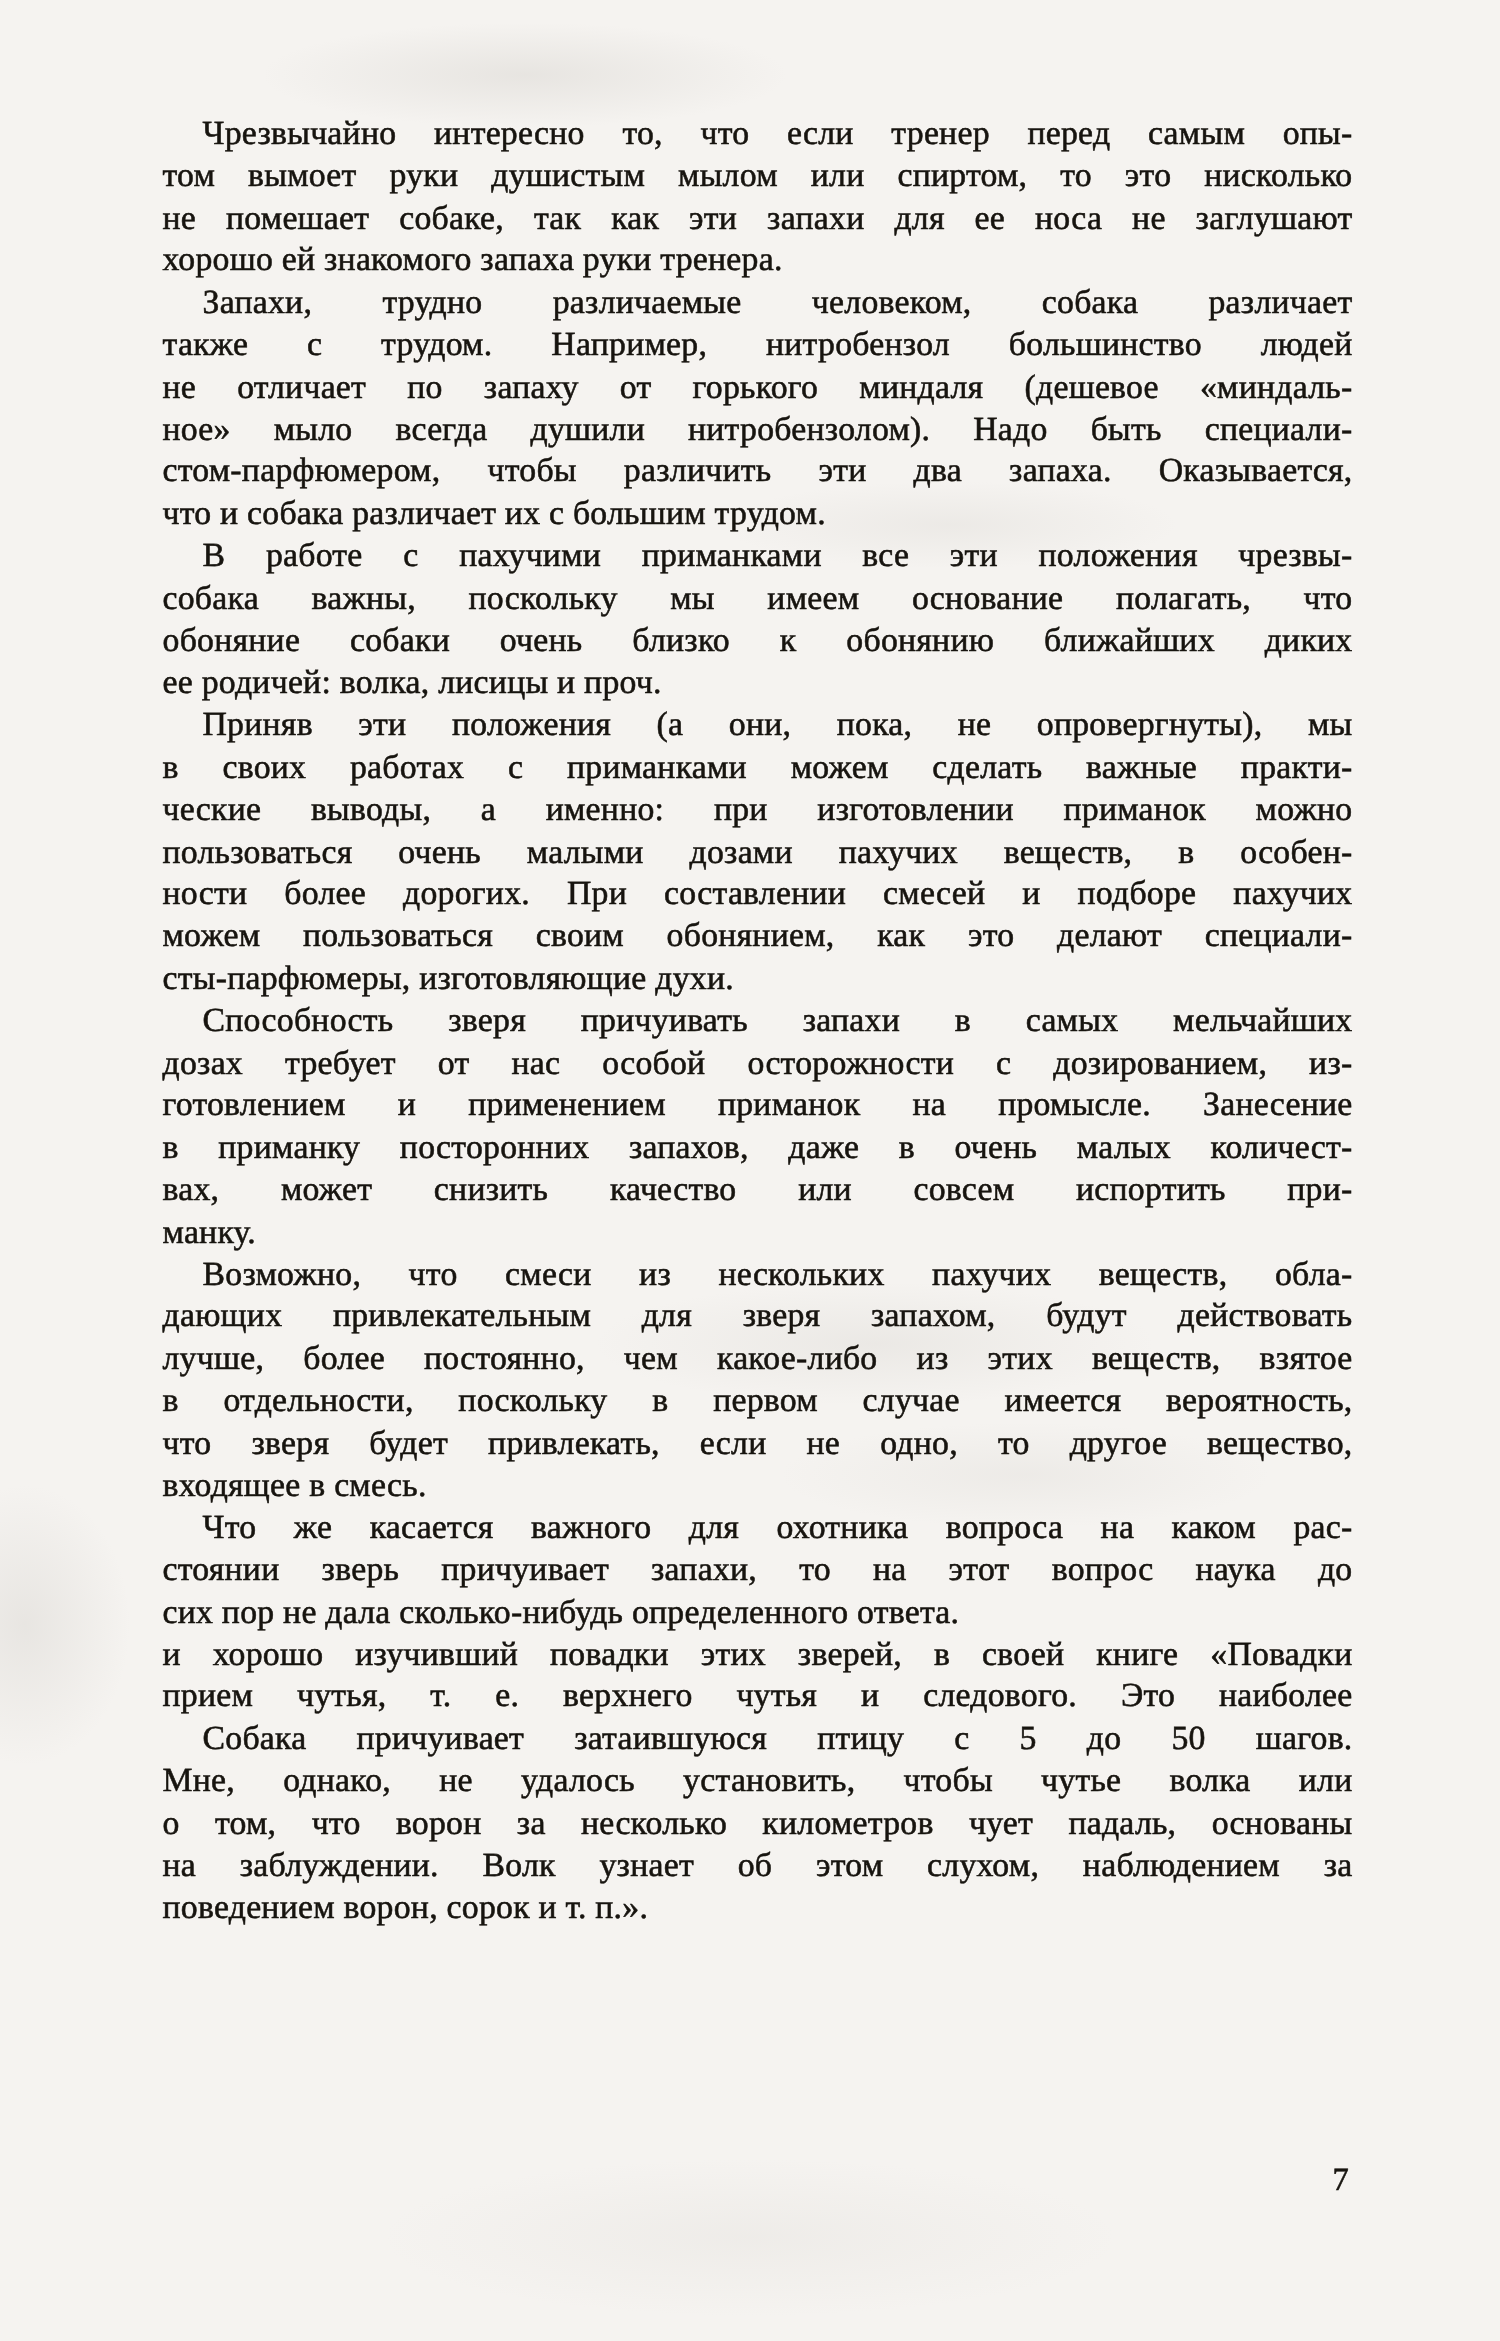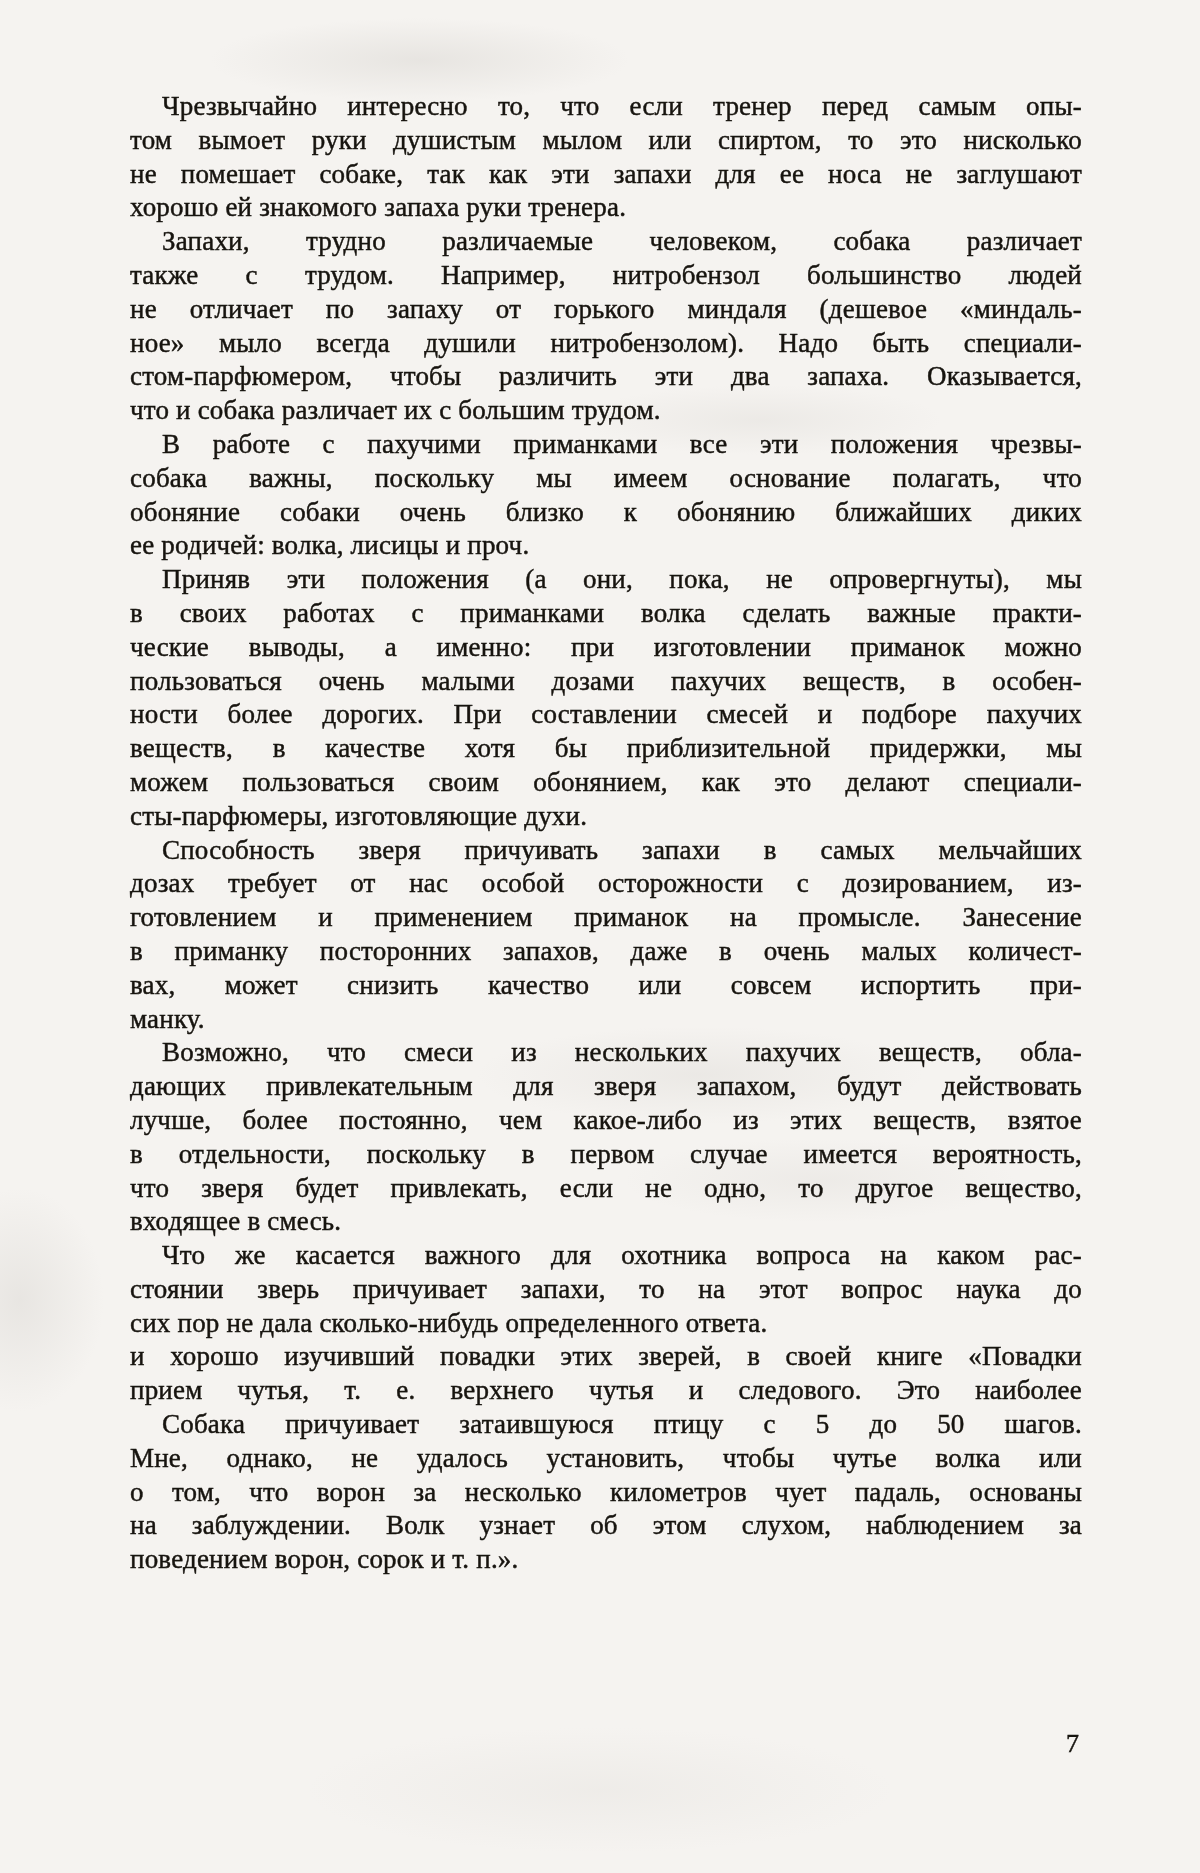"в своих работах с приманками" div.line { text: волка -> можем }
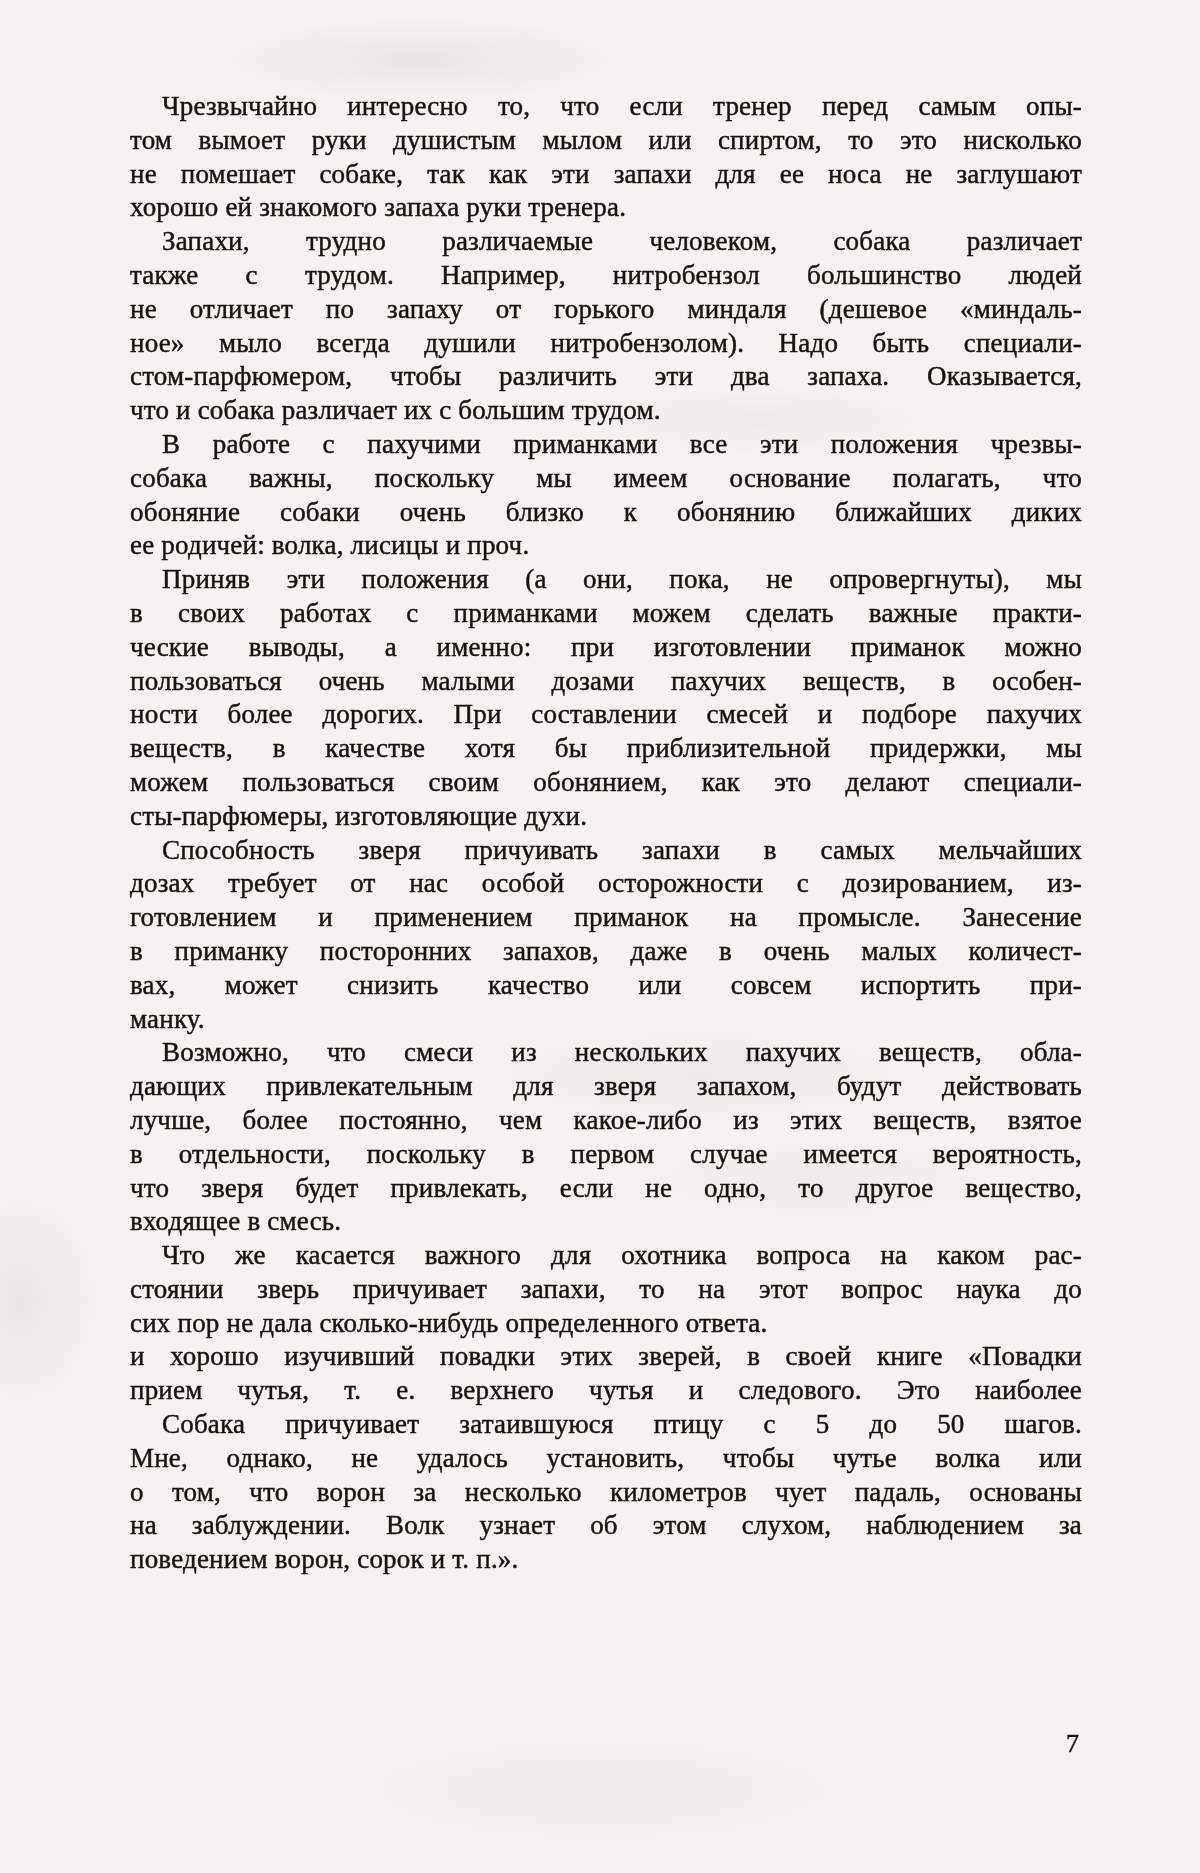"веществ, в качестве хотя бы" div.line { html: <div>веществ, в качестве хотя бы приблизительной придержки, мы</div> -> none }
